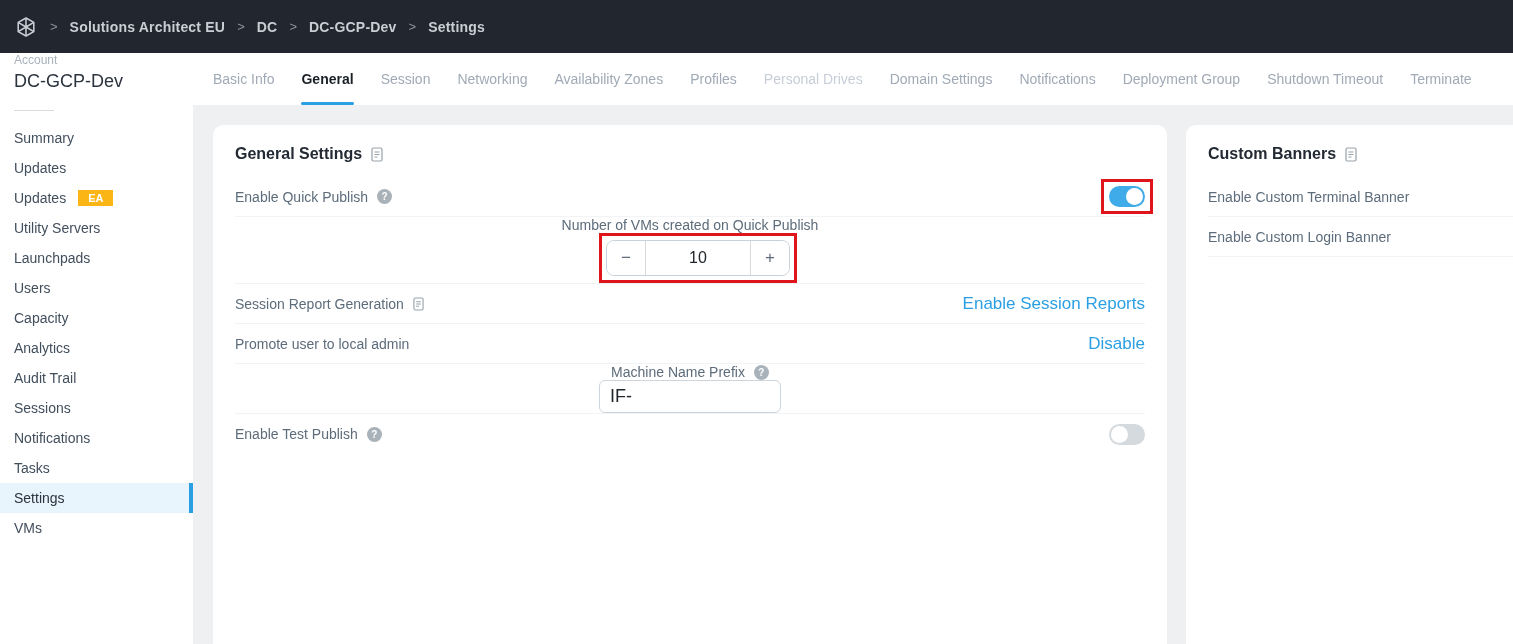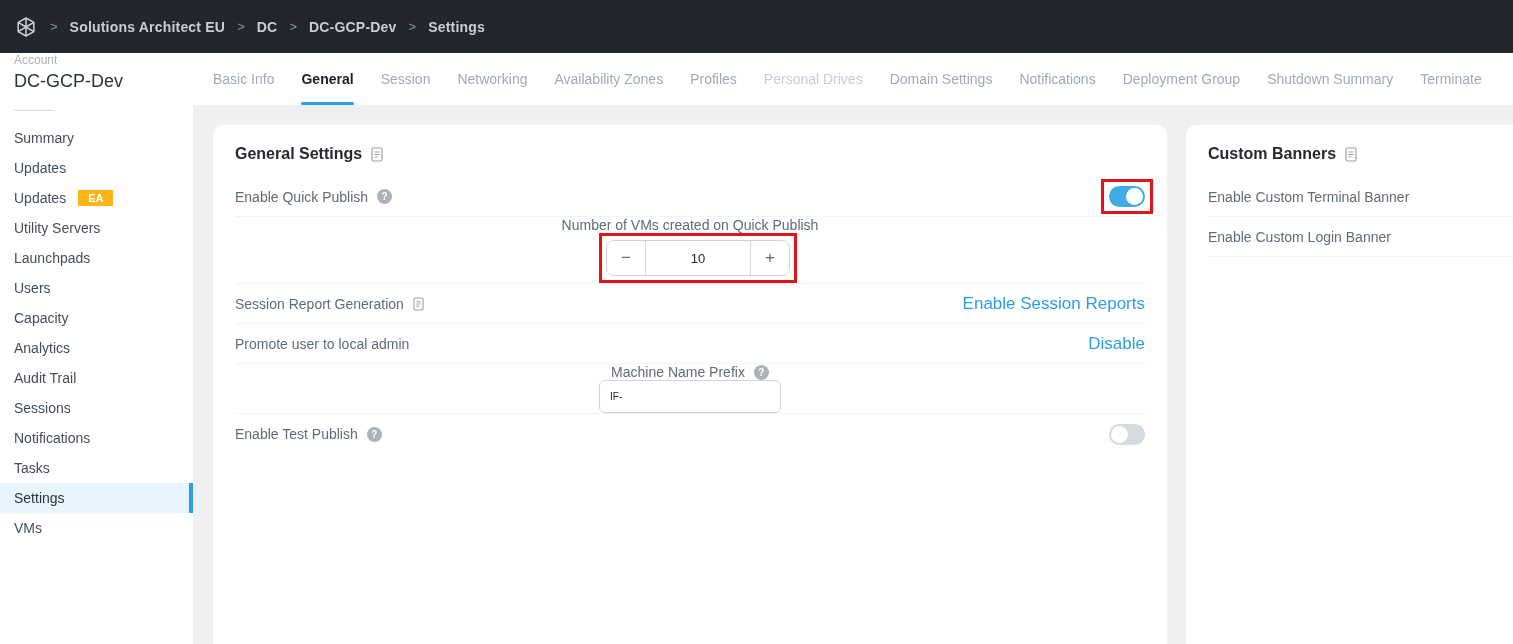"Shutdown Summary" span.tab { text: Summary -> Timeout }
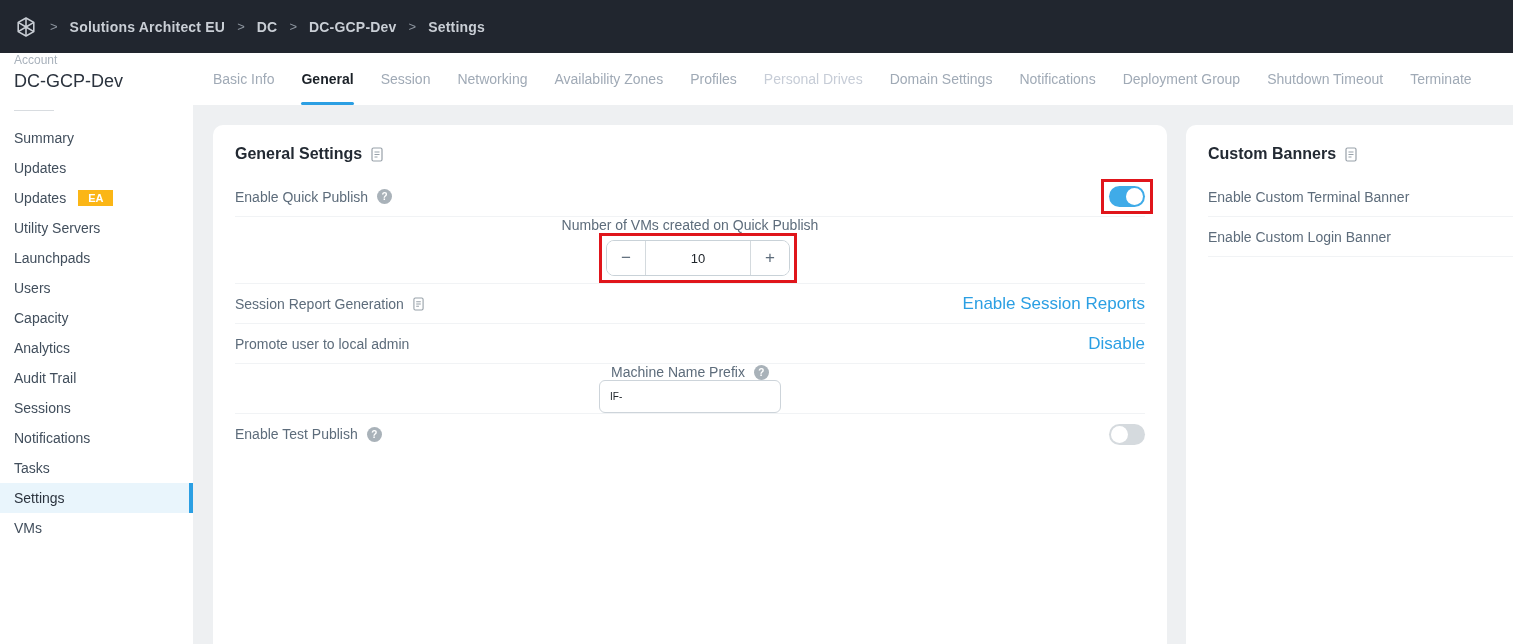"10" .step-val { font-size: 13px -> 16px }
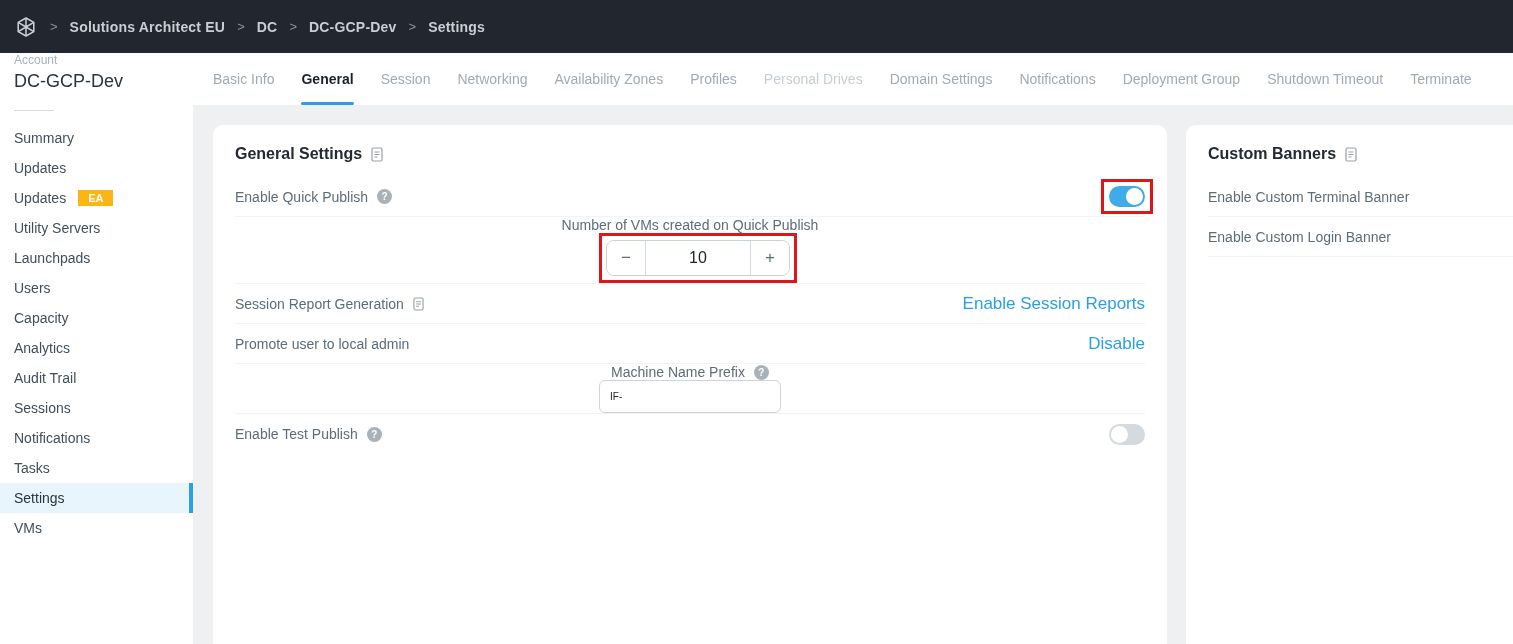"IF-" .text-input { font-size: 10px -> 18px }
